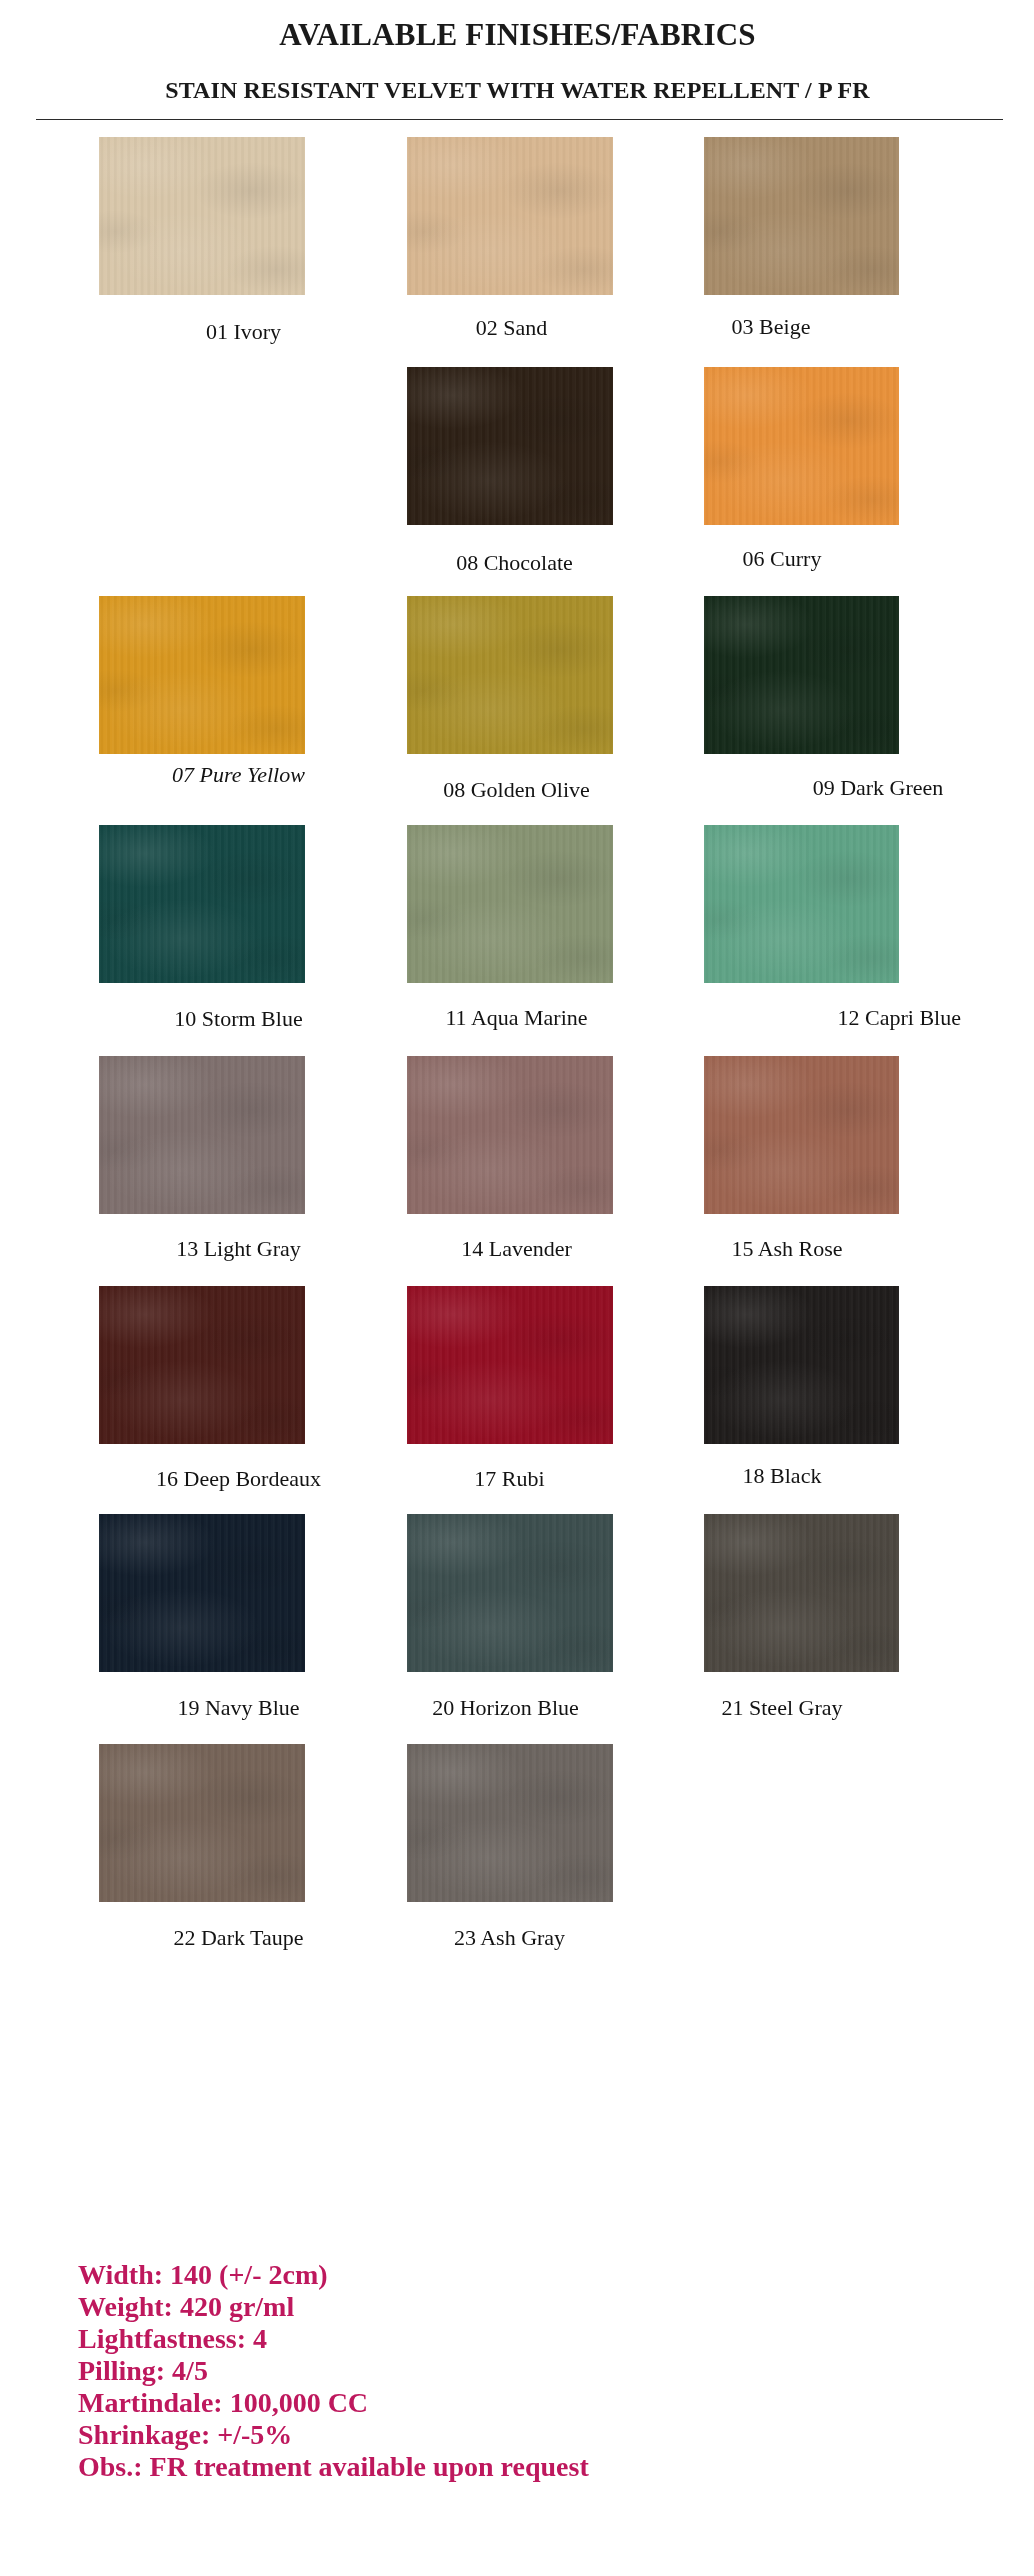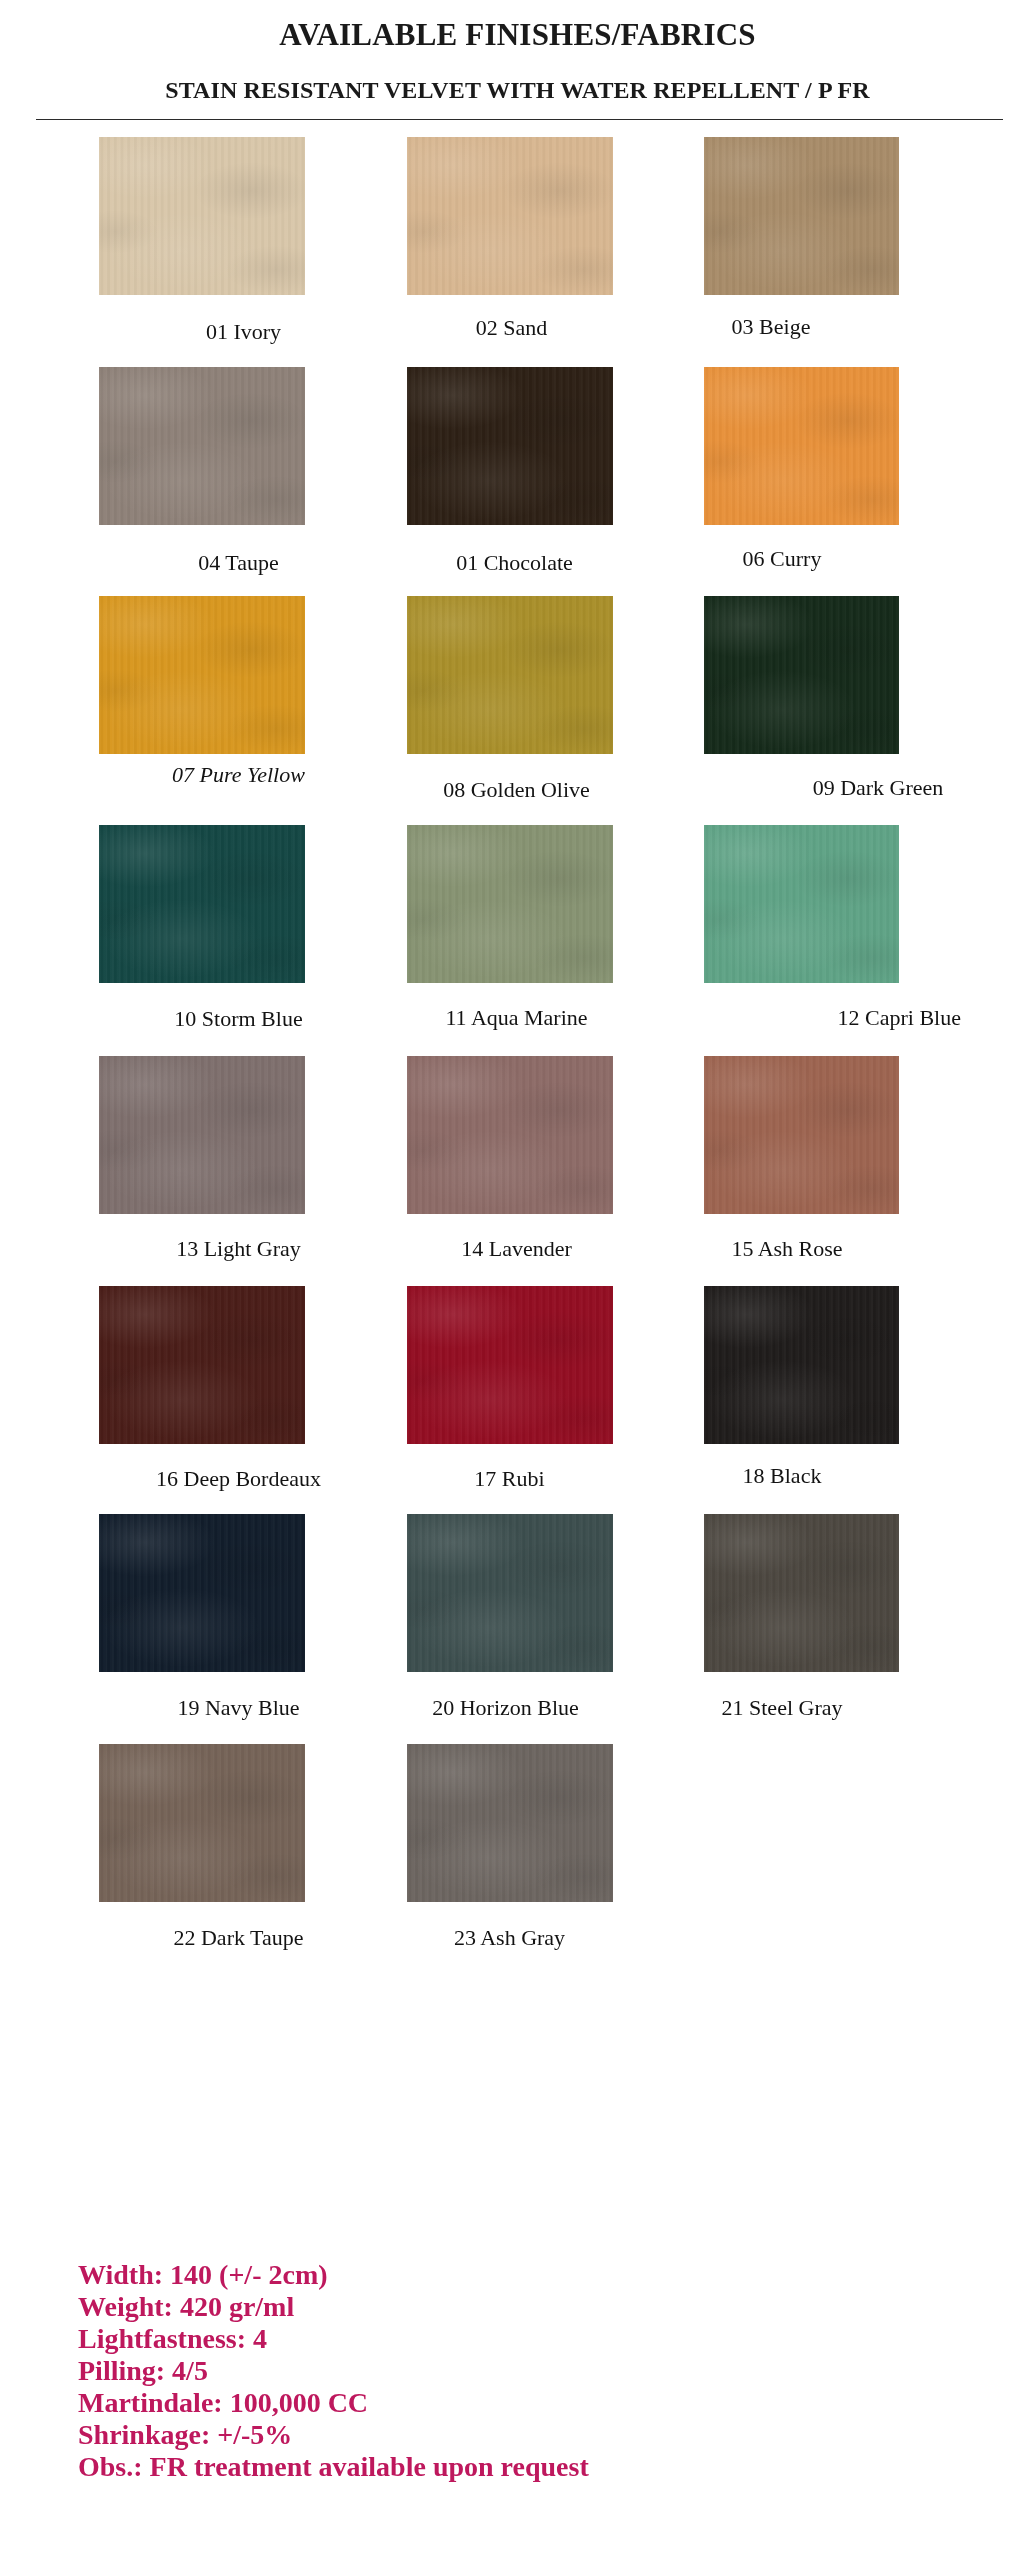"04 Taupe" div.cell { html: <div> <div></div> <div>04 Taupe</div> </div> -> none }
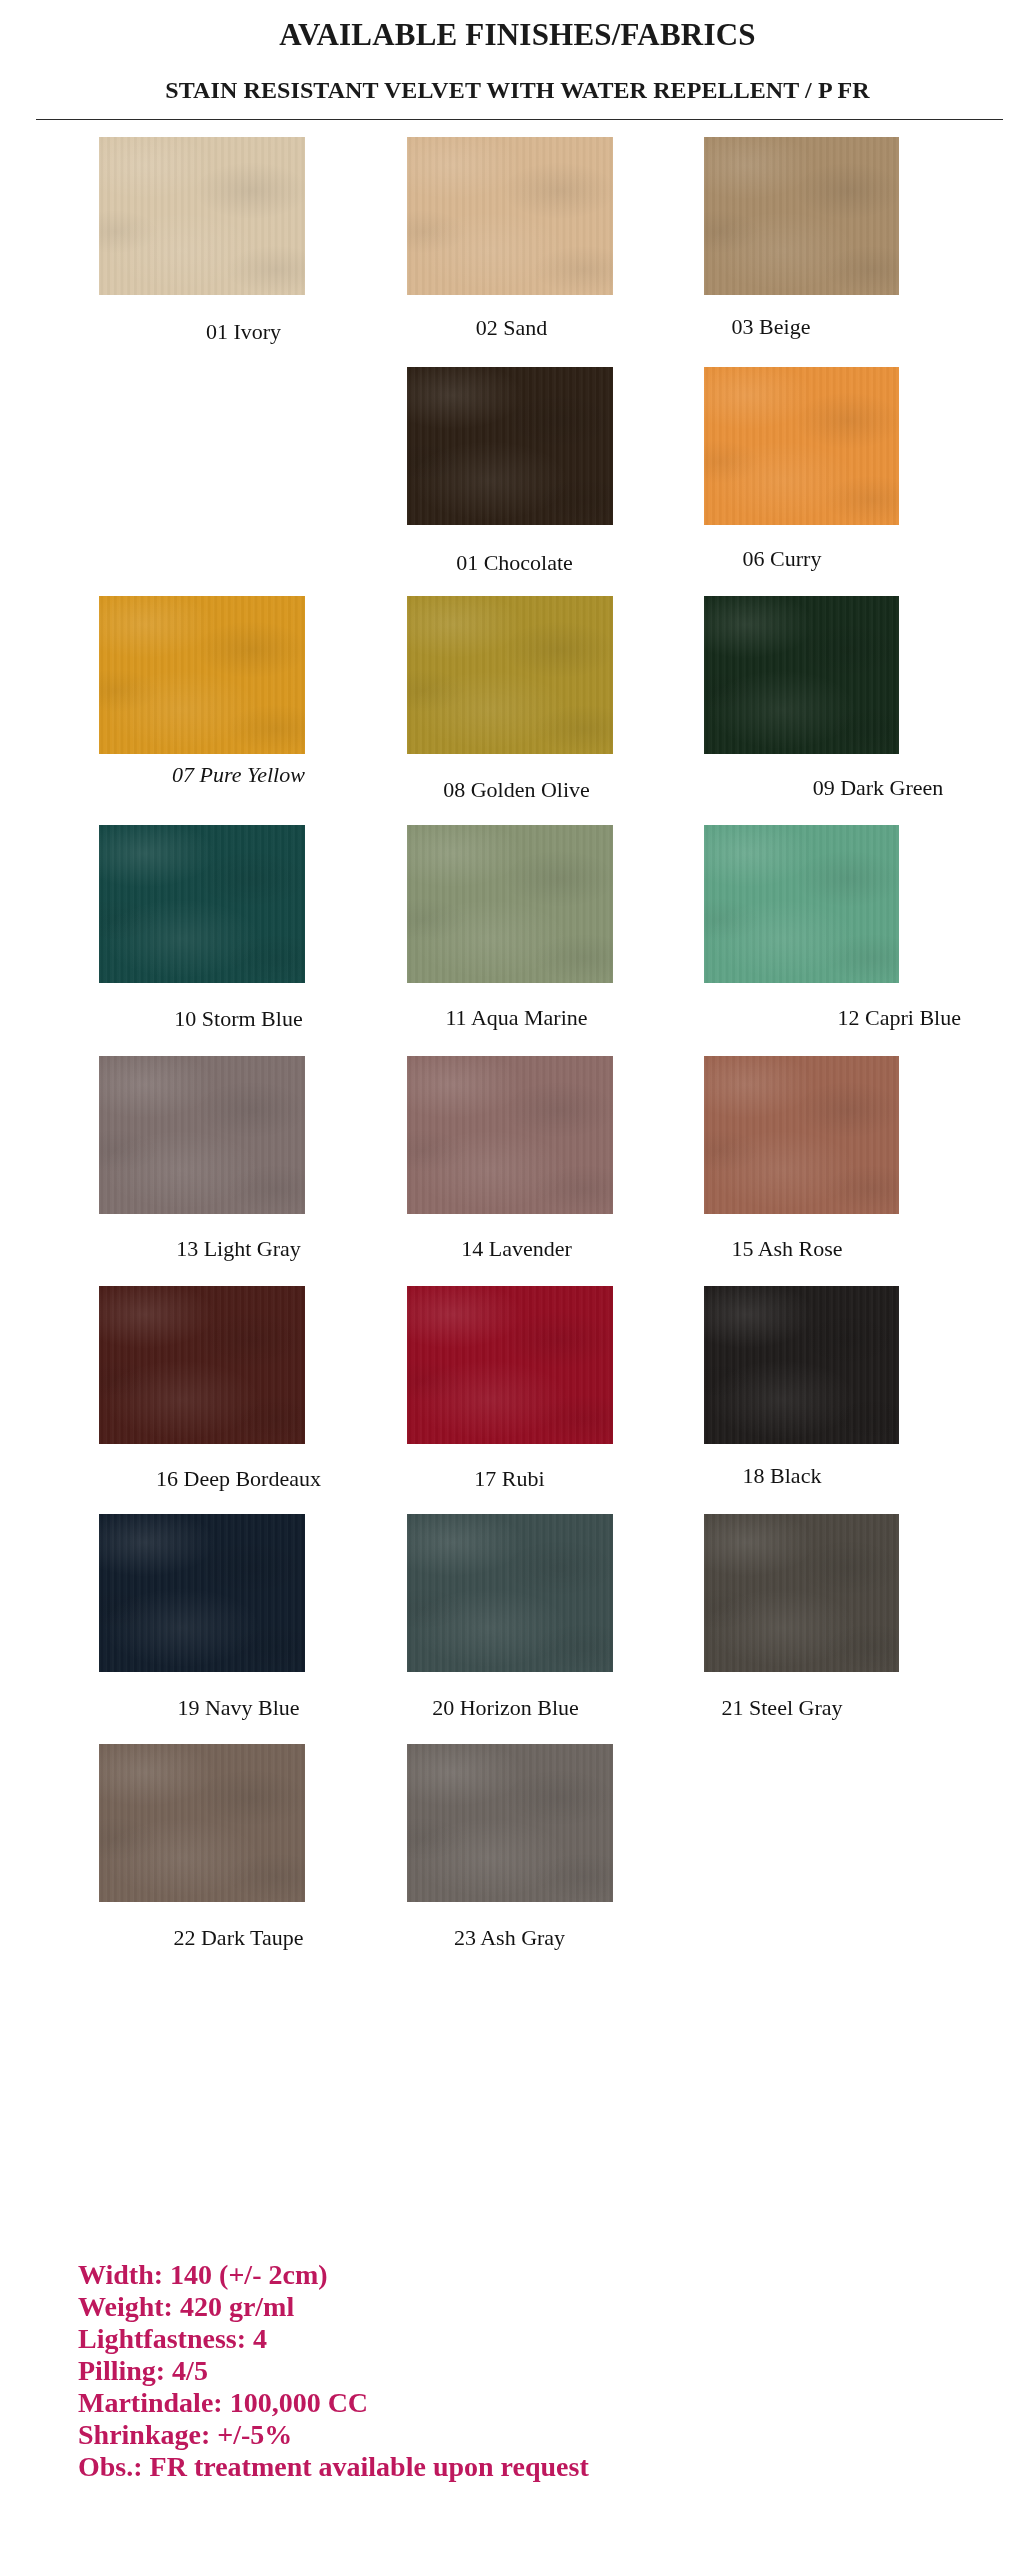"01 Chocolate" div.swatch-label { text: 01 -> 08 }
